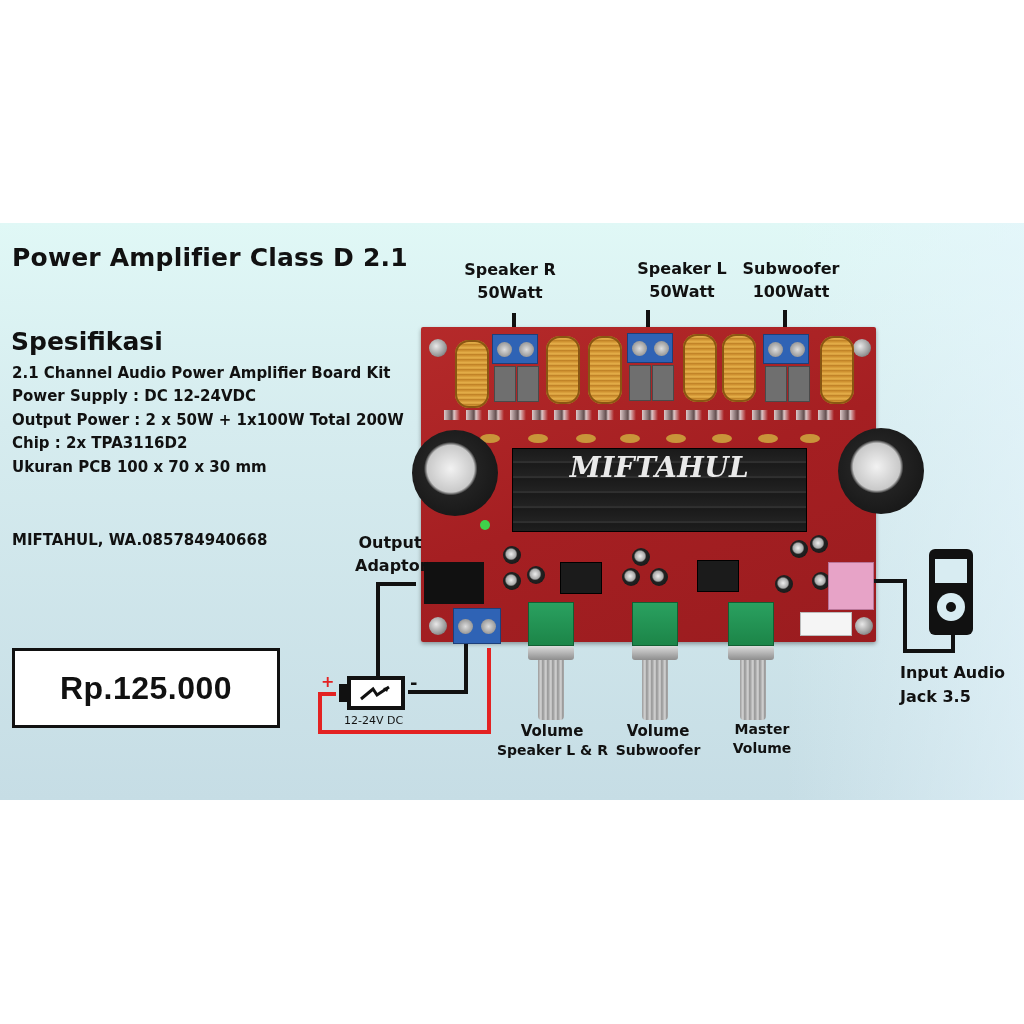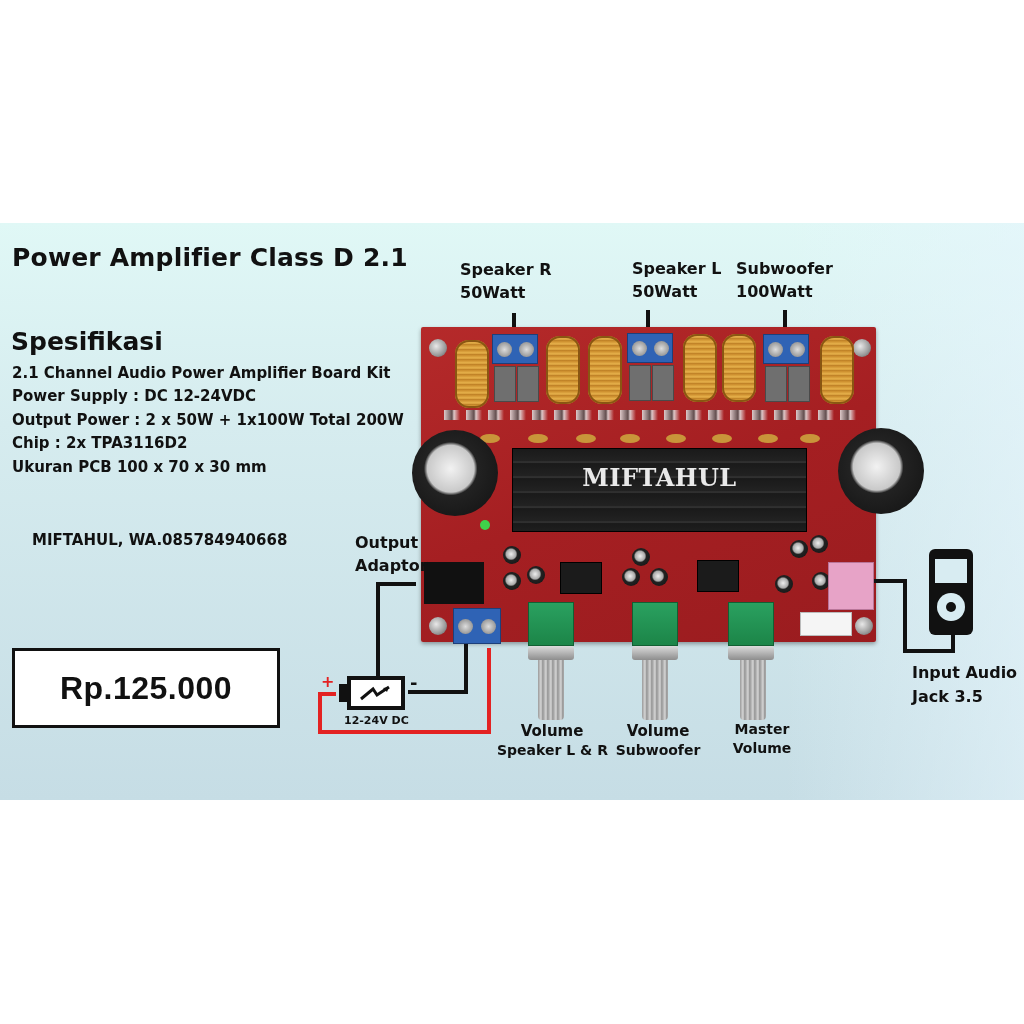"Speaker R" .lbl { text-align: left -> center }
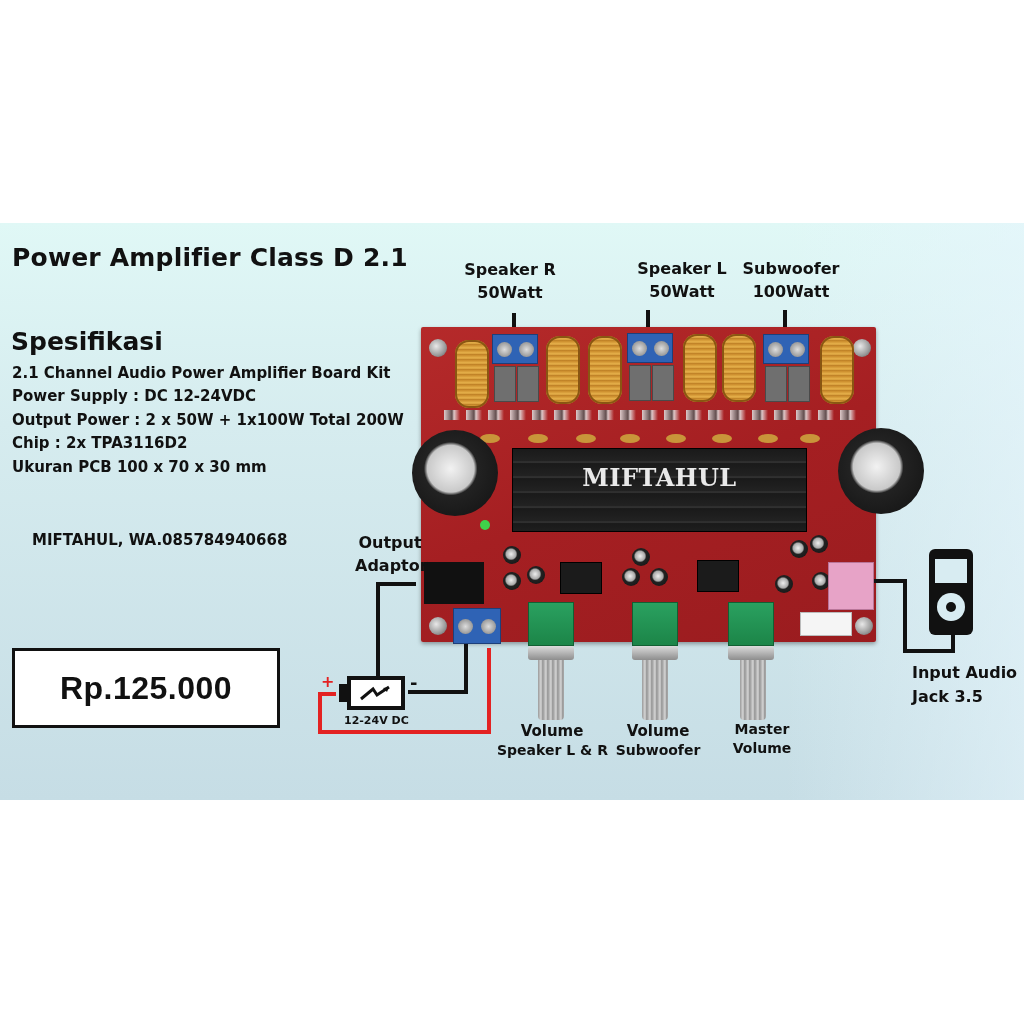"MIFTAHUL" .hs-brand { font-size: 24px -> 28px; font-style: none -> italic; margin-top: 14px -> 2px }
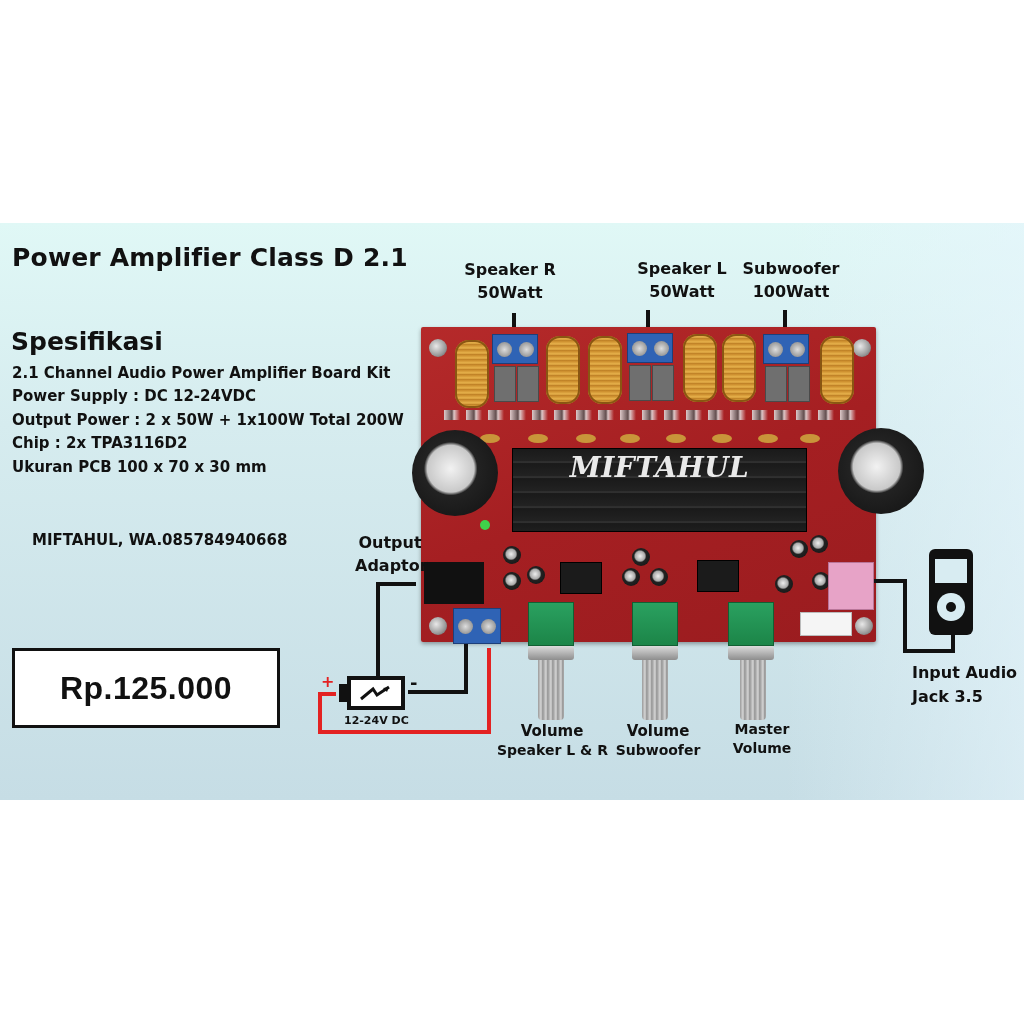"MIFTAHUL, WA.085784940668" .contact { margin-left: 20px -> none }
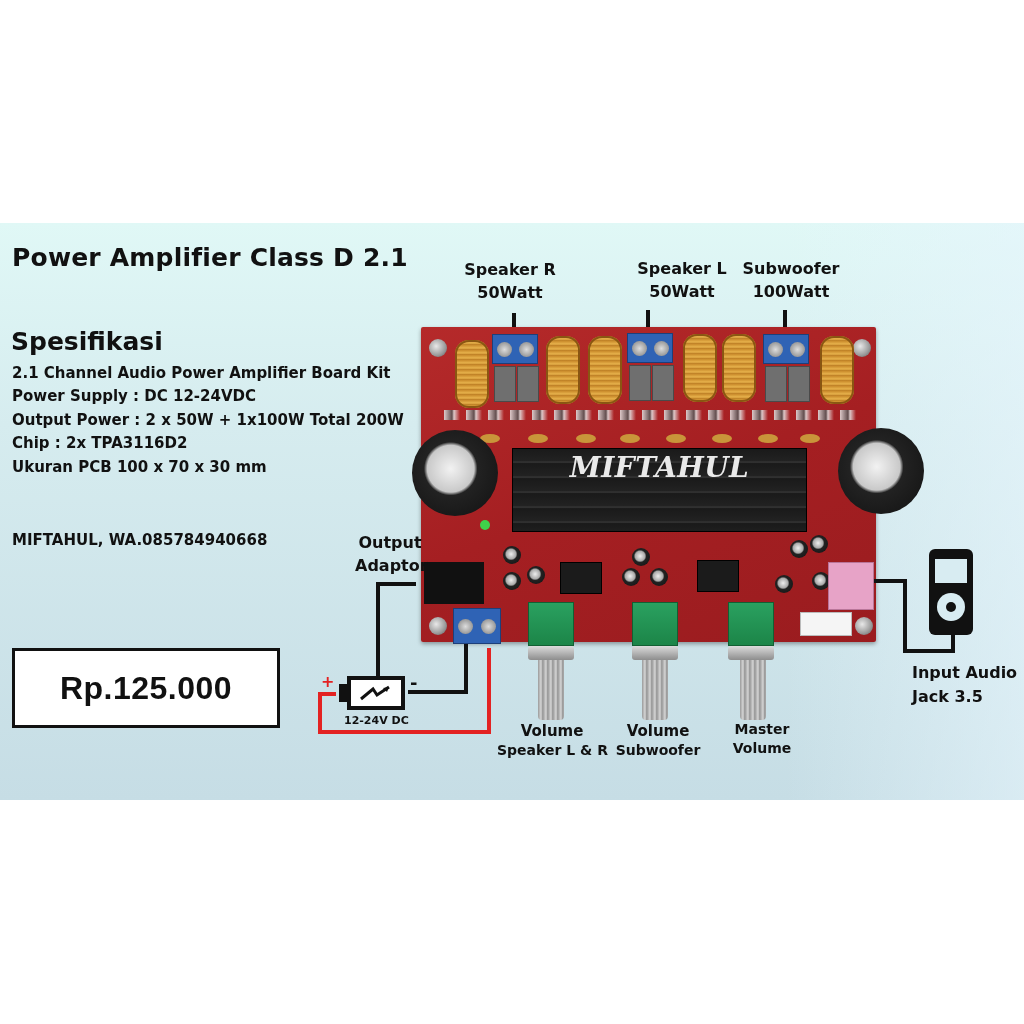"Input Audio" div.abs { margin-left: 12px -> none }
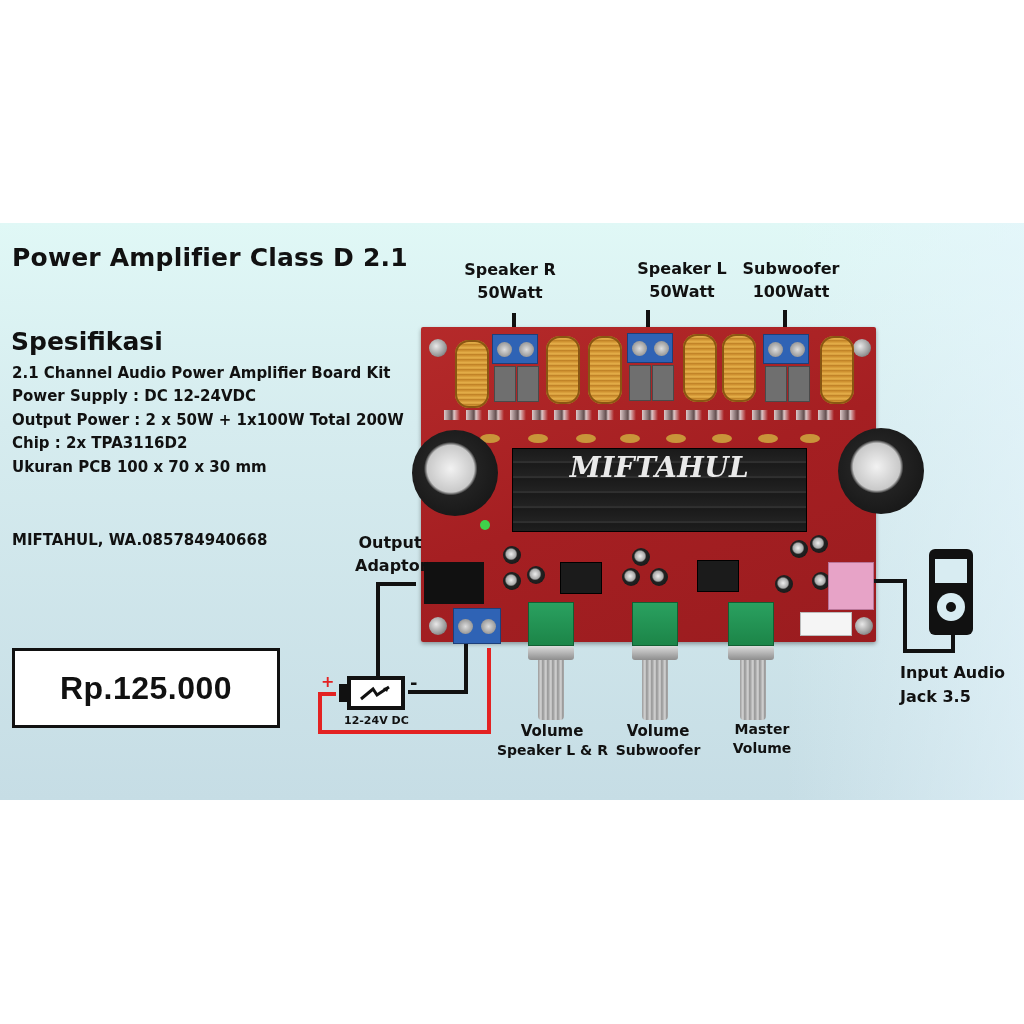"12-24V DC" div.abs { font-weight: bold -> normal }
